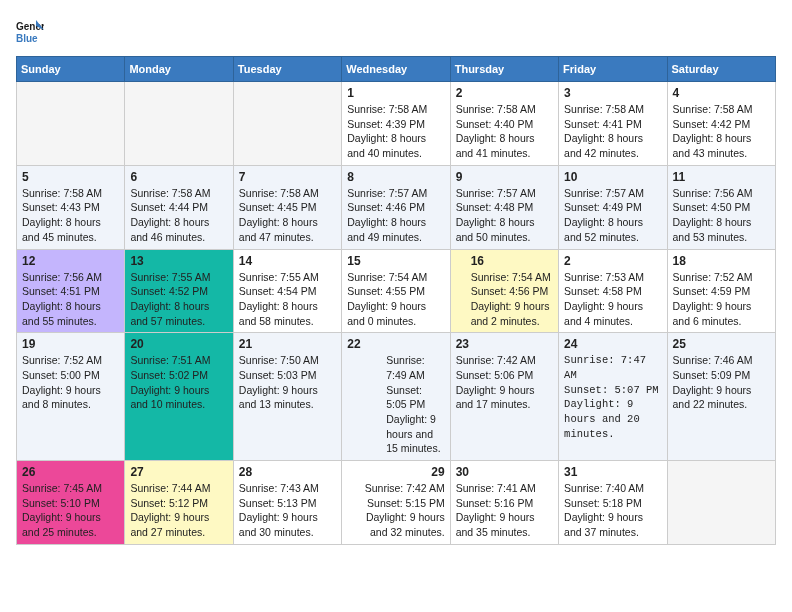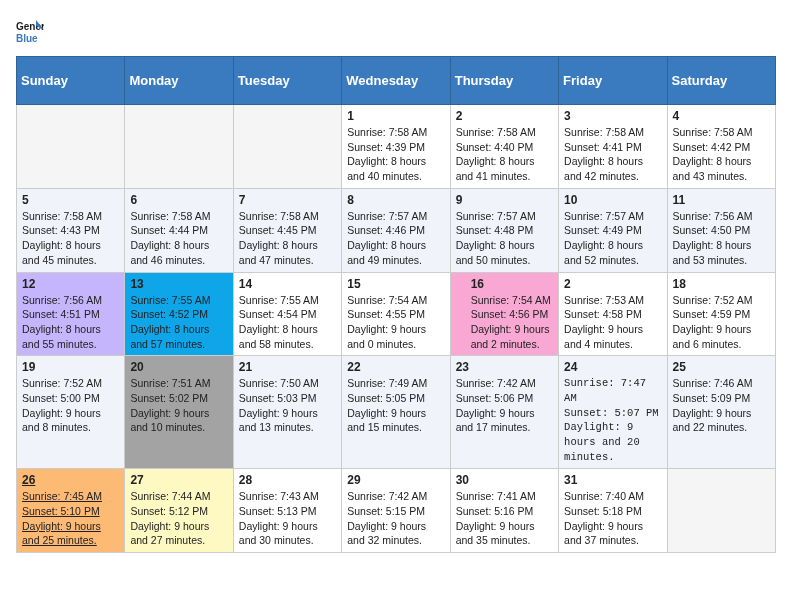"Sunday" .calendar th { font-size: 13px -> 11px; padding: 16px 4px -> 6px 4px }
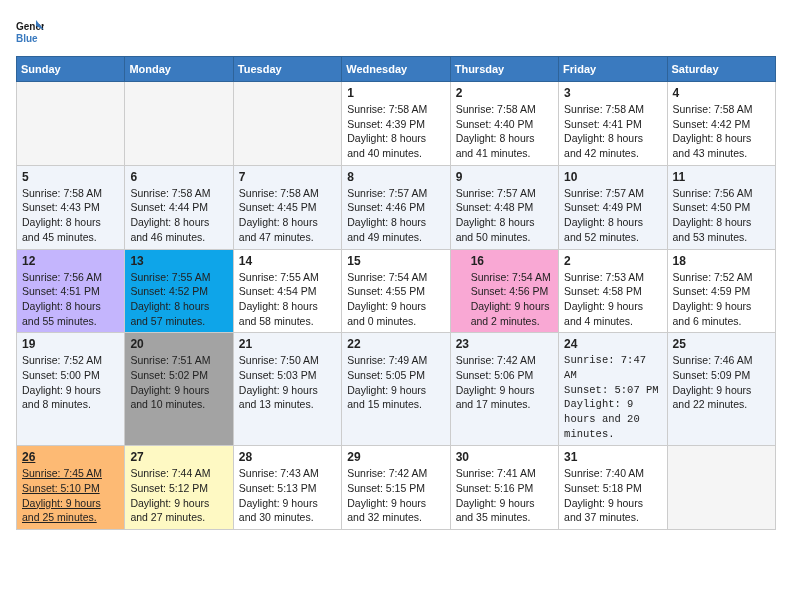"13" td { background: #0ea5e9 -> #14b8a6 }
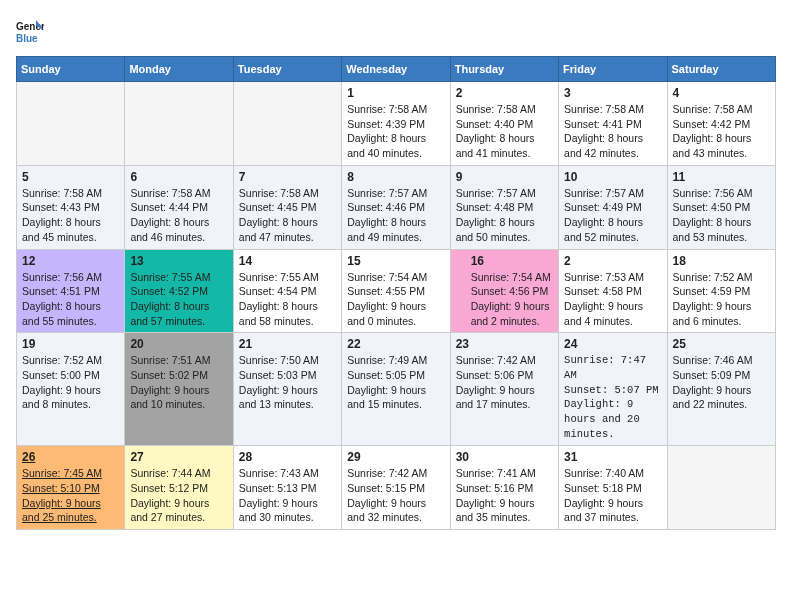"16" td { background: #f9a8d4 -> #fef9c3 }
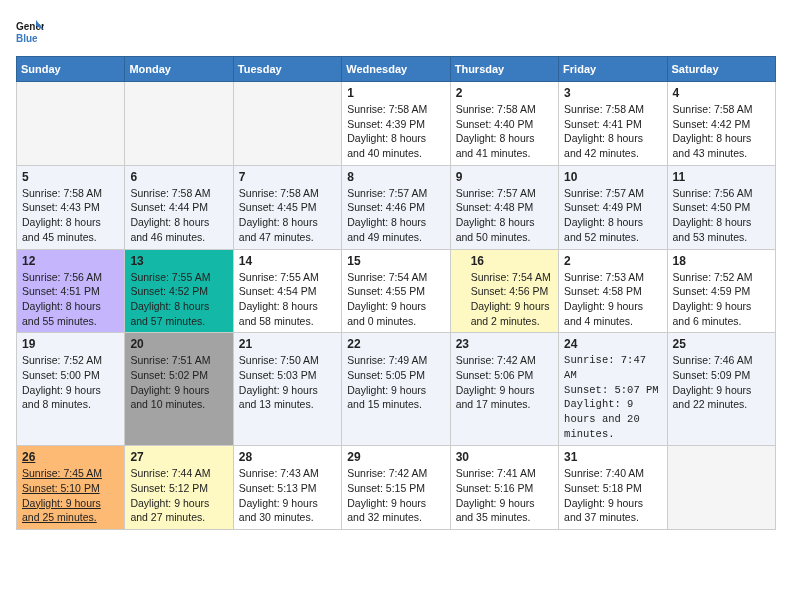"20" td { background: #a3a3a3 -> #14b8a6 }
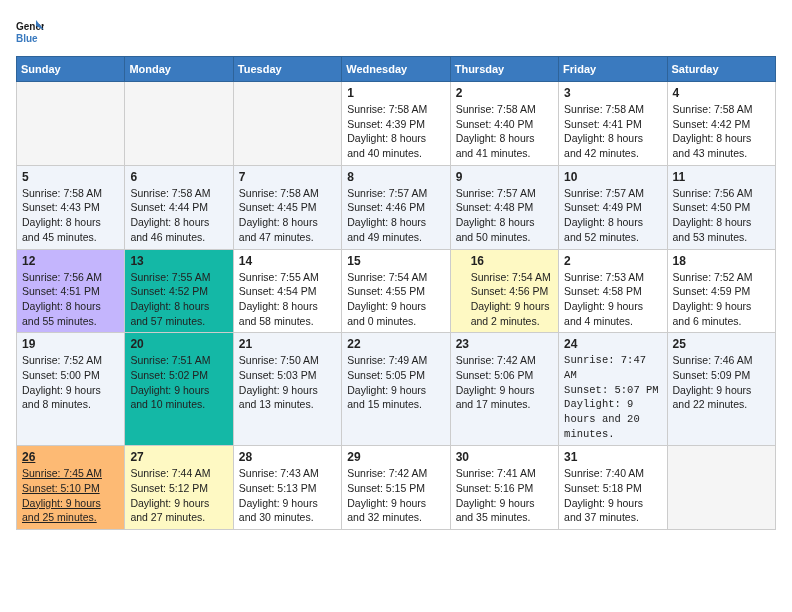"Sunrise: 7:49 AM" div.day-info { margin-left: none -> 39px }
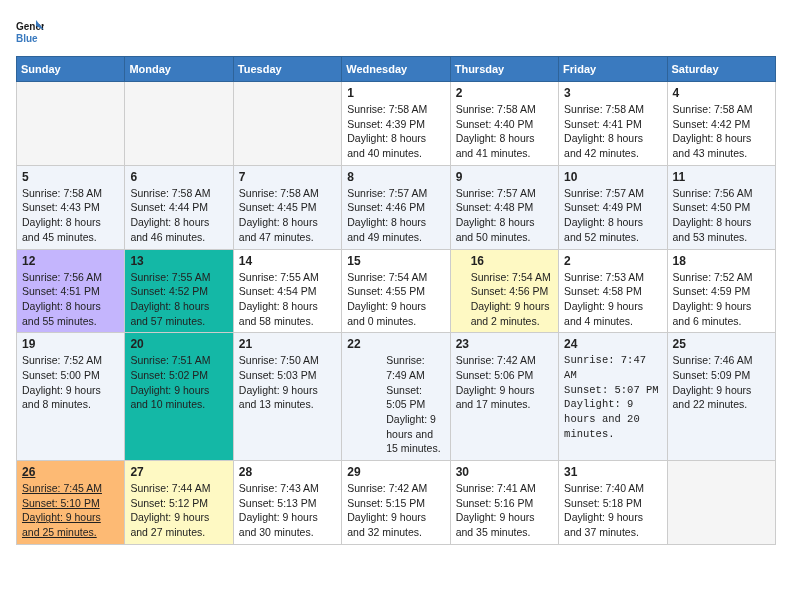"26" td { background: #fdba74 -> #ec4899; text-decoration: underline -> none }
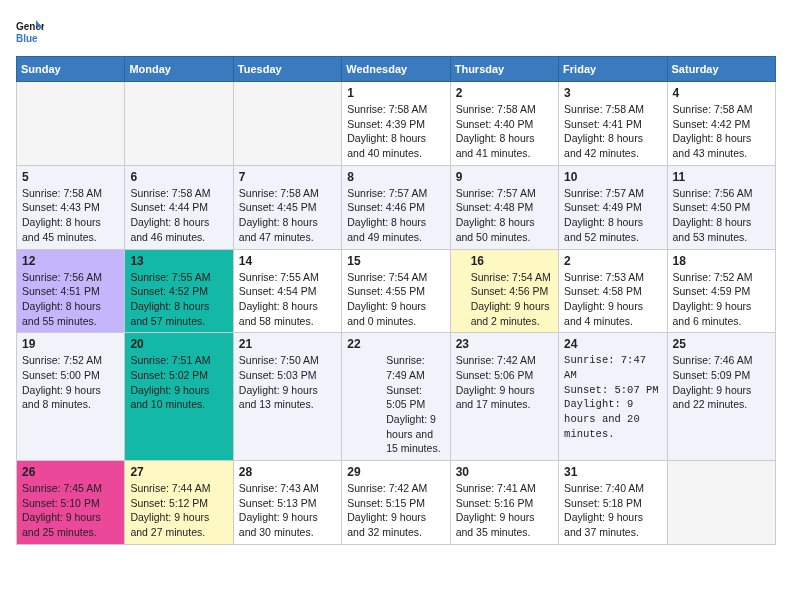"29" td { text-align: none -> right }
